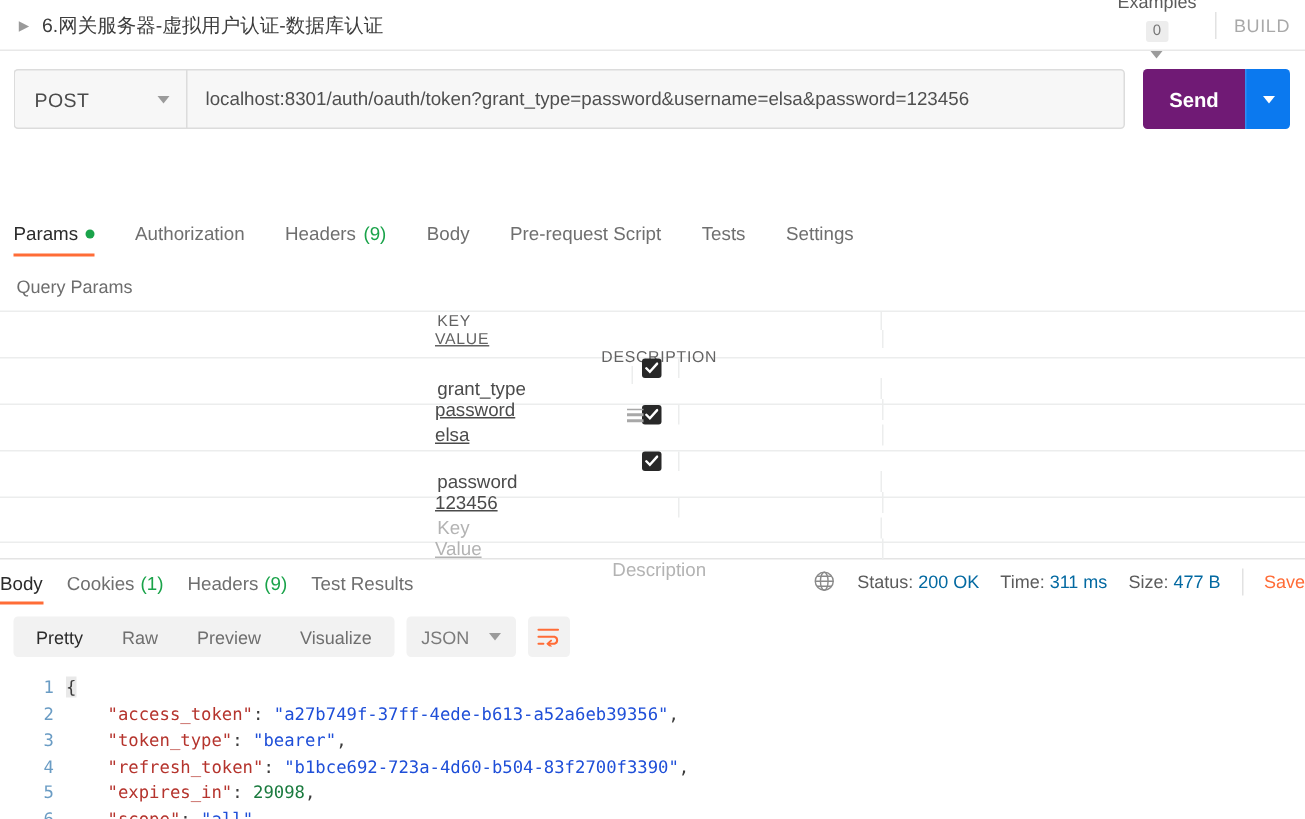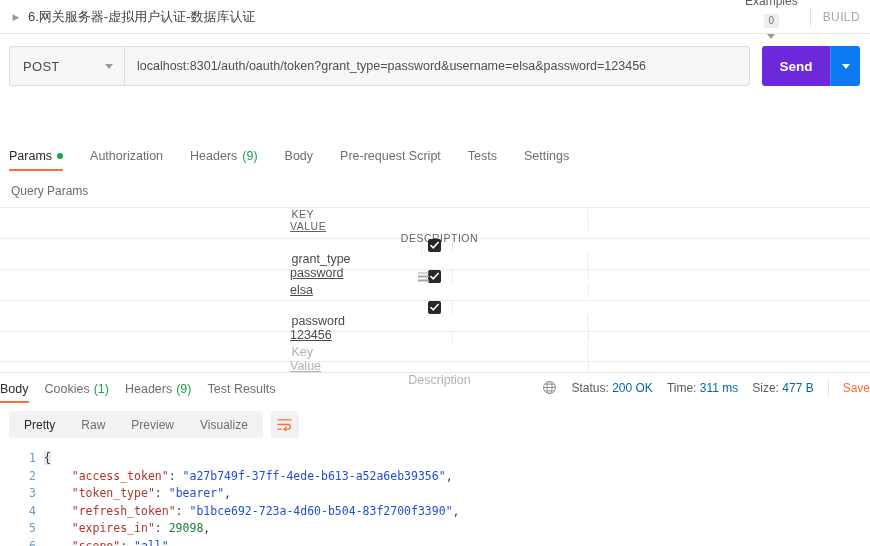"Send" .send-btn { background: #6d28d9 -> #701a75 }
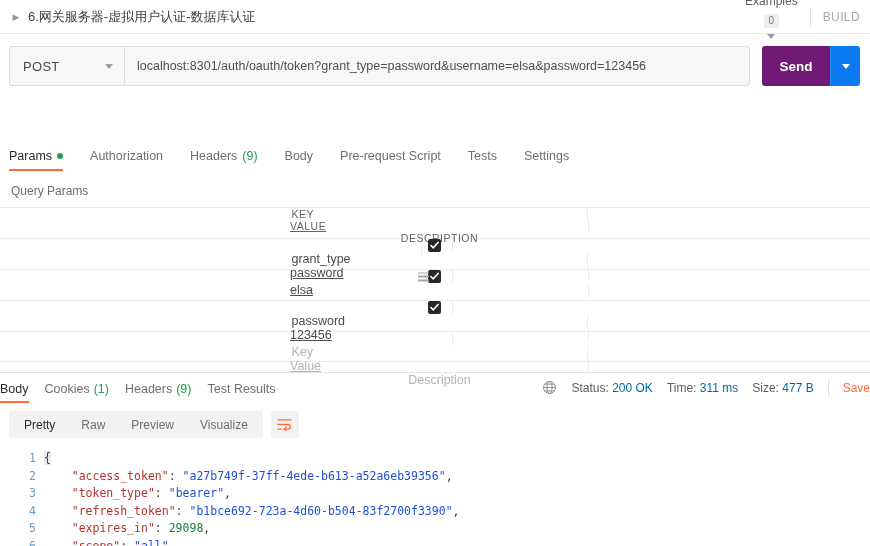"JSON" div.fmt-type { html: none -> <div> <span>JSON</span> <span></span> </div> }
